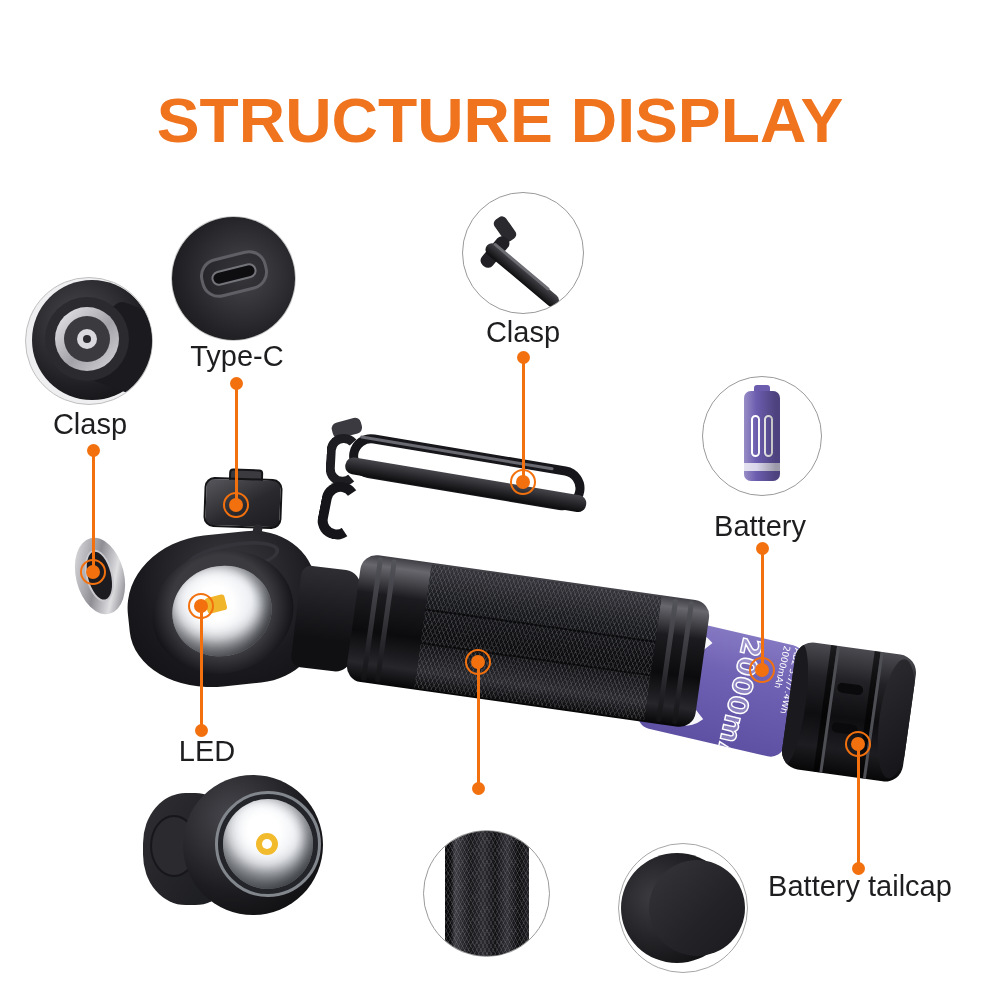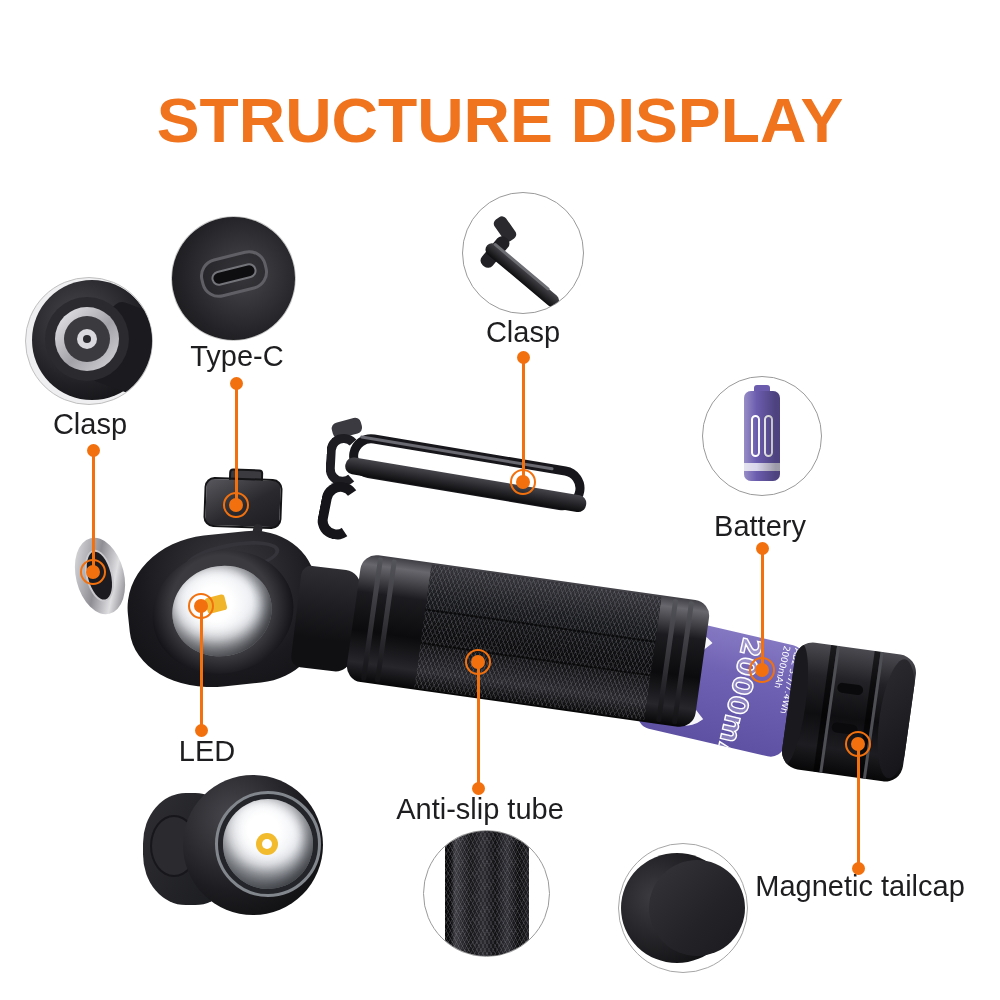"Anti-slip tube" div.lbl { html: <div>Anti-slip tube</div> -> none }
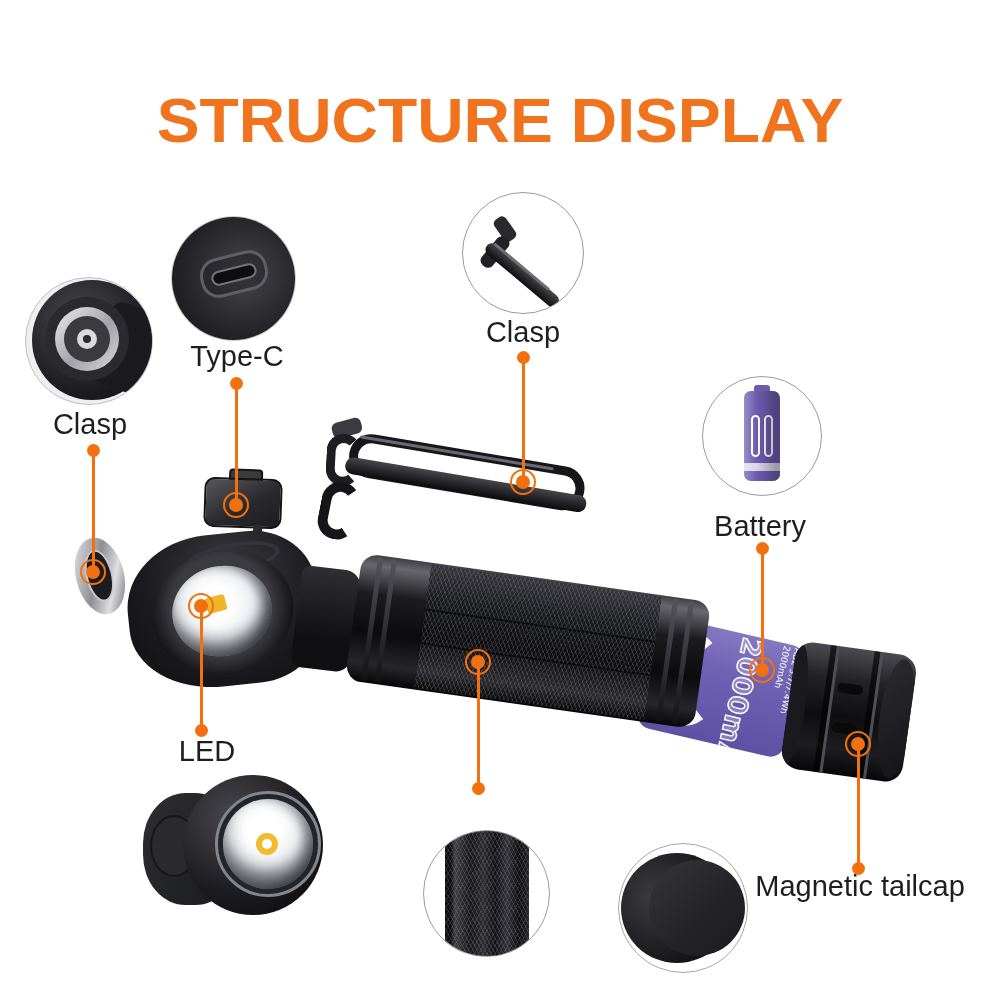"Magnetic tailcap" div.lbl { text: Magnetic -> Battery }
